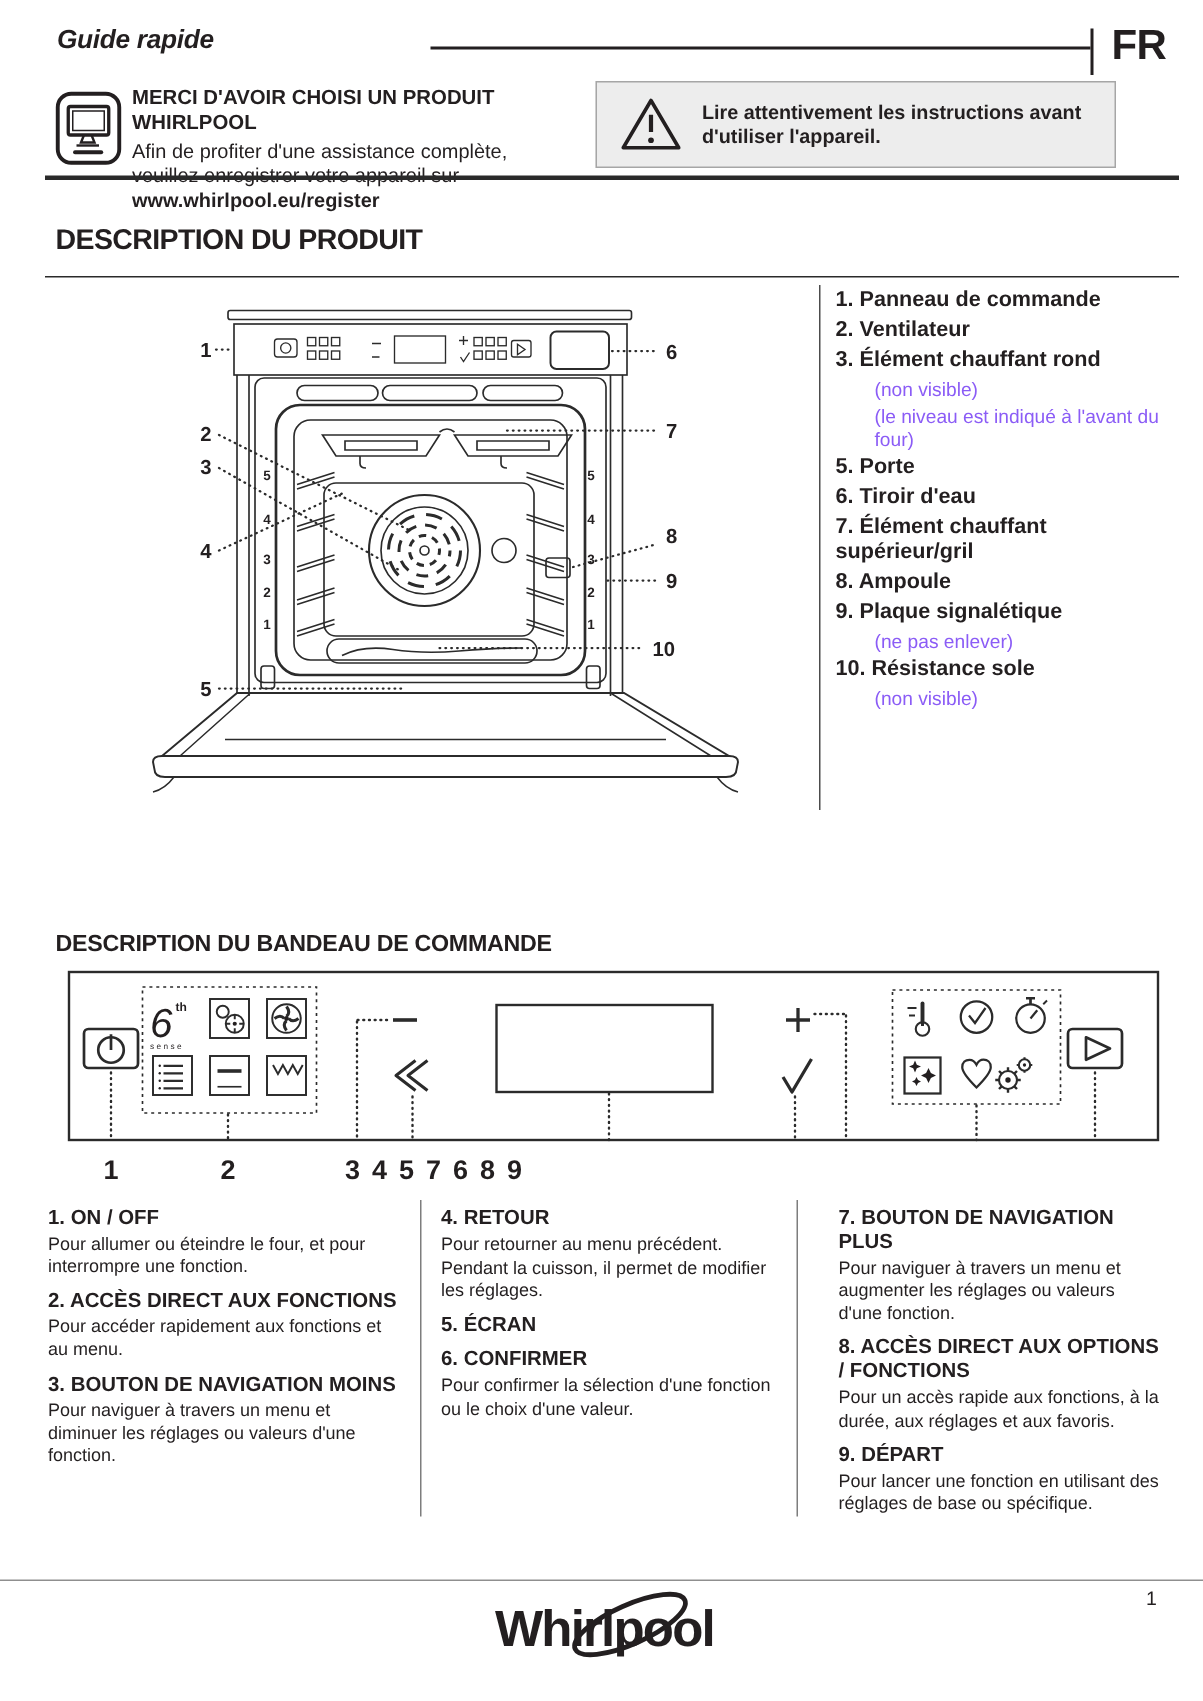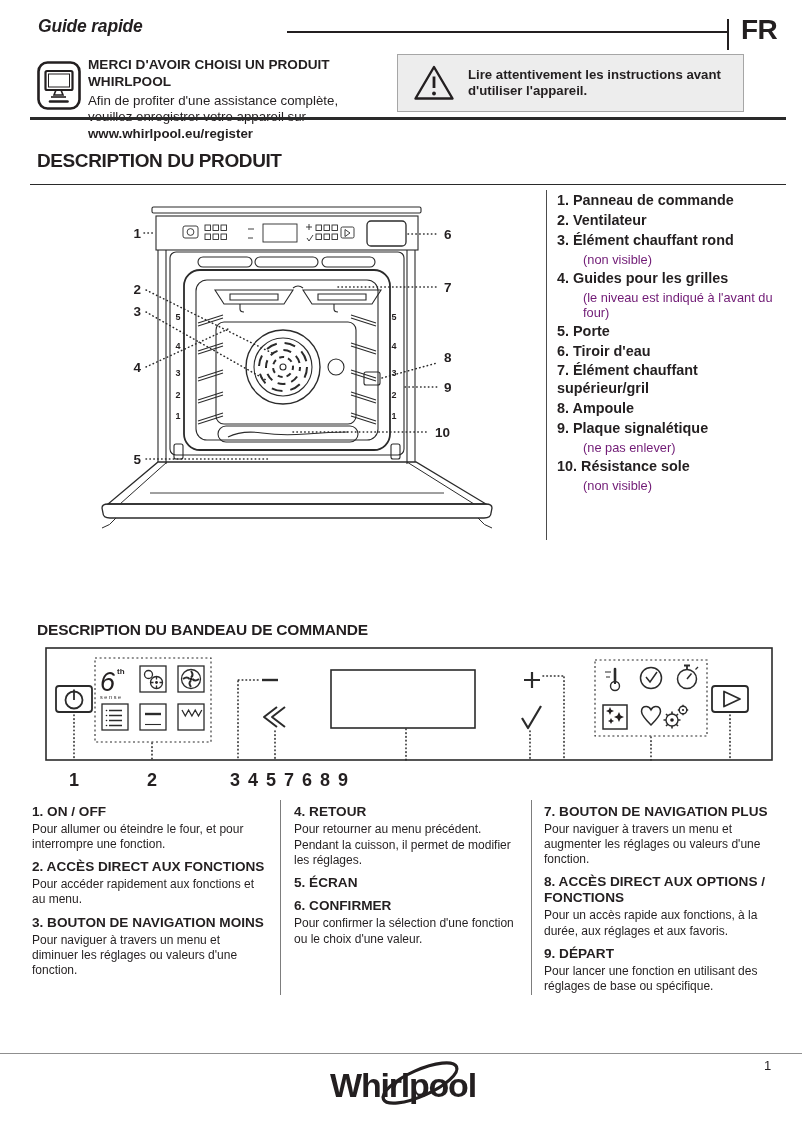"(non visible)" .pd-note { color: #701a75 -> #8b5cf6 }
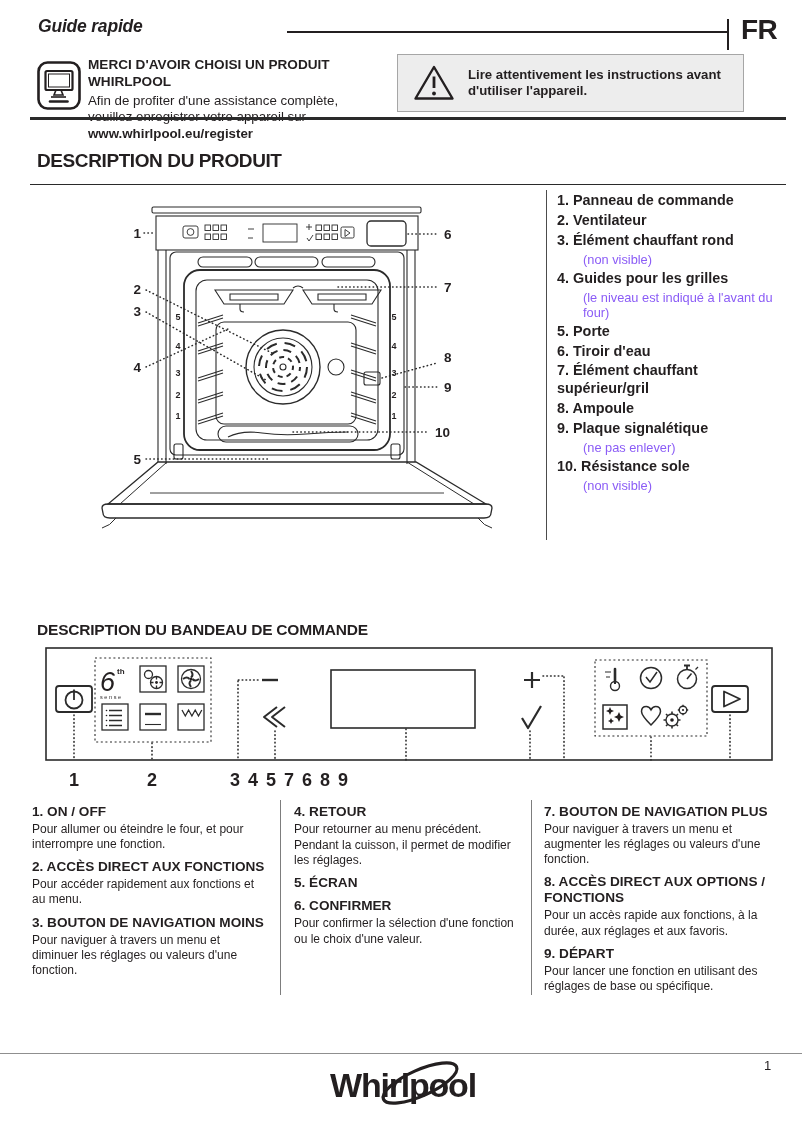"4. Guides pour les grilles" div.pd-item { html: <div><span>4.</span> <span>Guides pour les grilles</span></div> -> none }
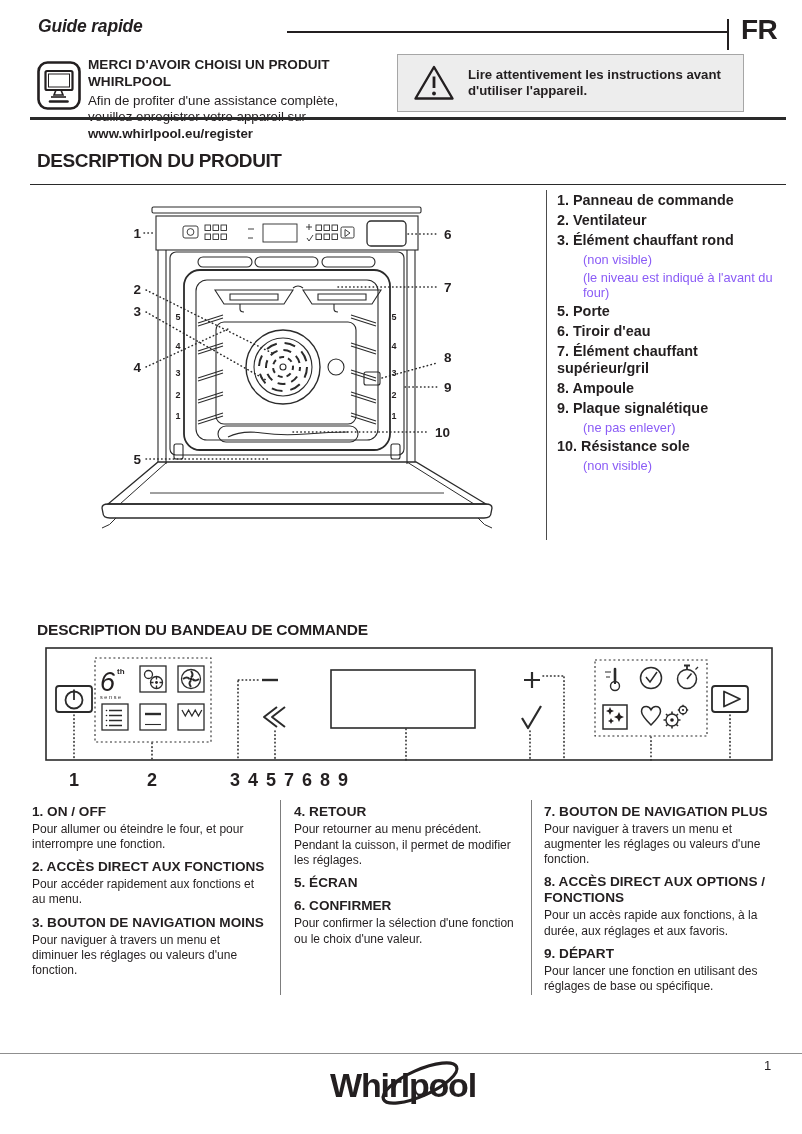"7. BOUTON DE NAVIGATION PLUS" .leg-col.right { padding-left: 12px -> 27px }
